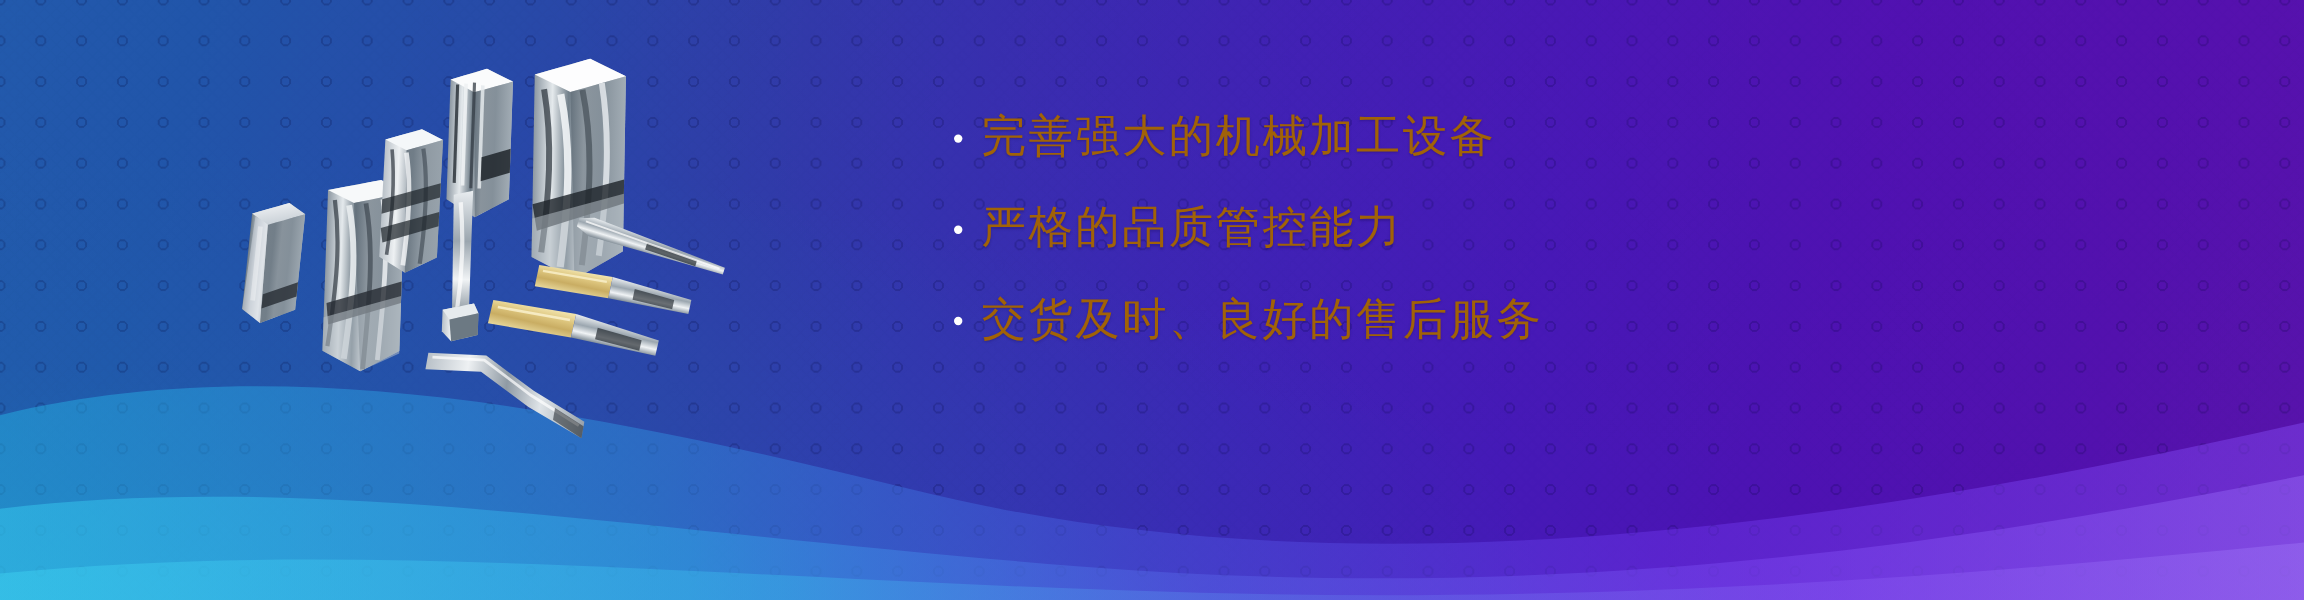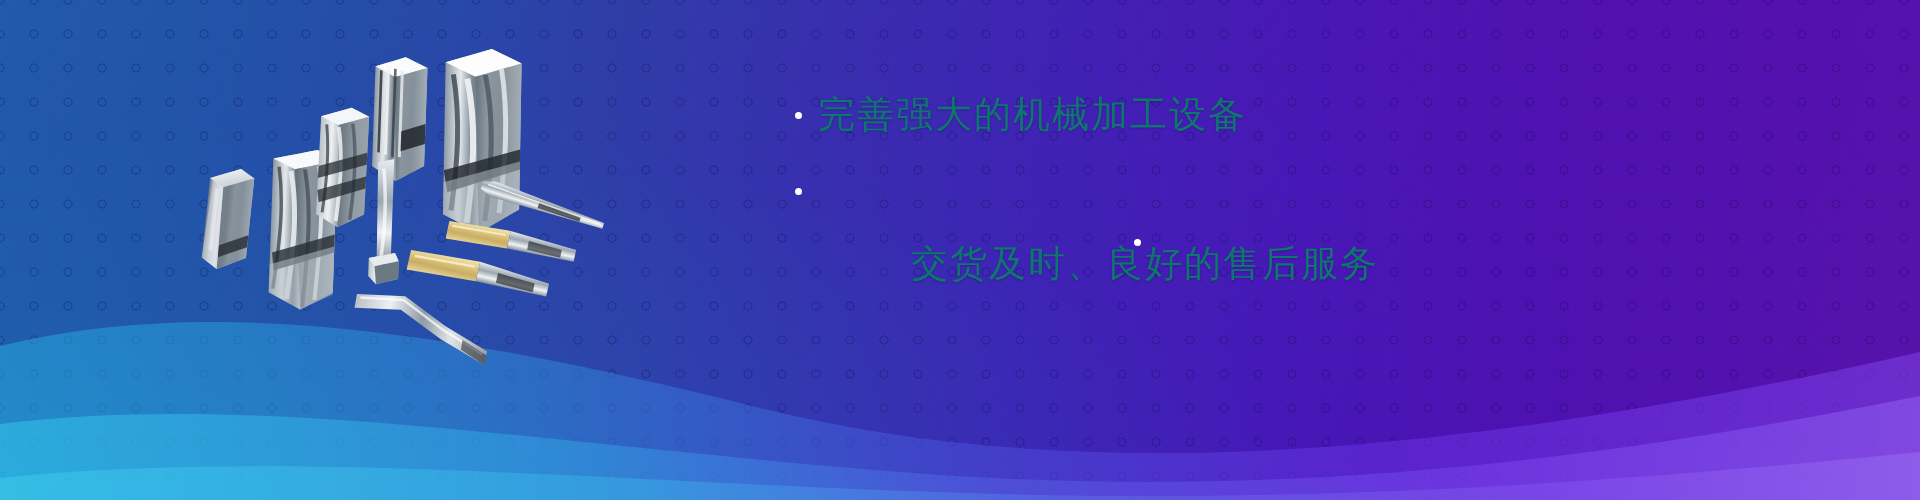"完善强大的机械加工设备" .line { color: #0f766e -> #a16207 }
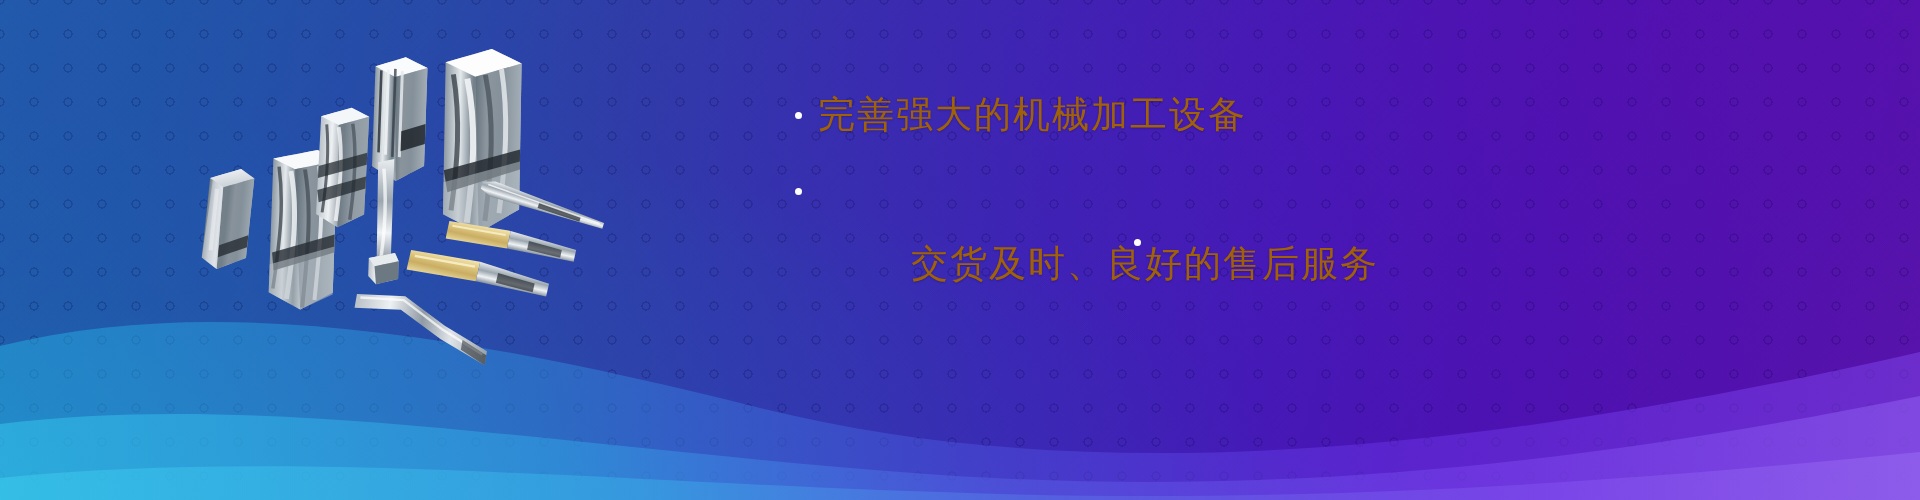"严格的品质管控能力" span.ltext { html: none -> <span>严格的品质管控能力</span> }
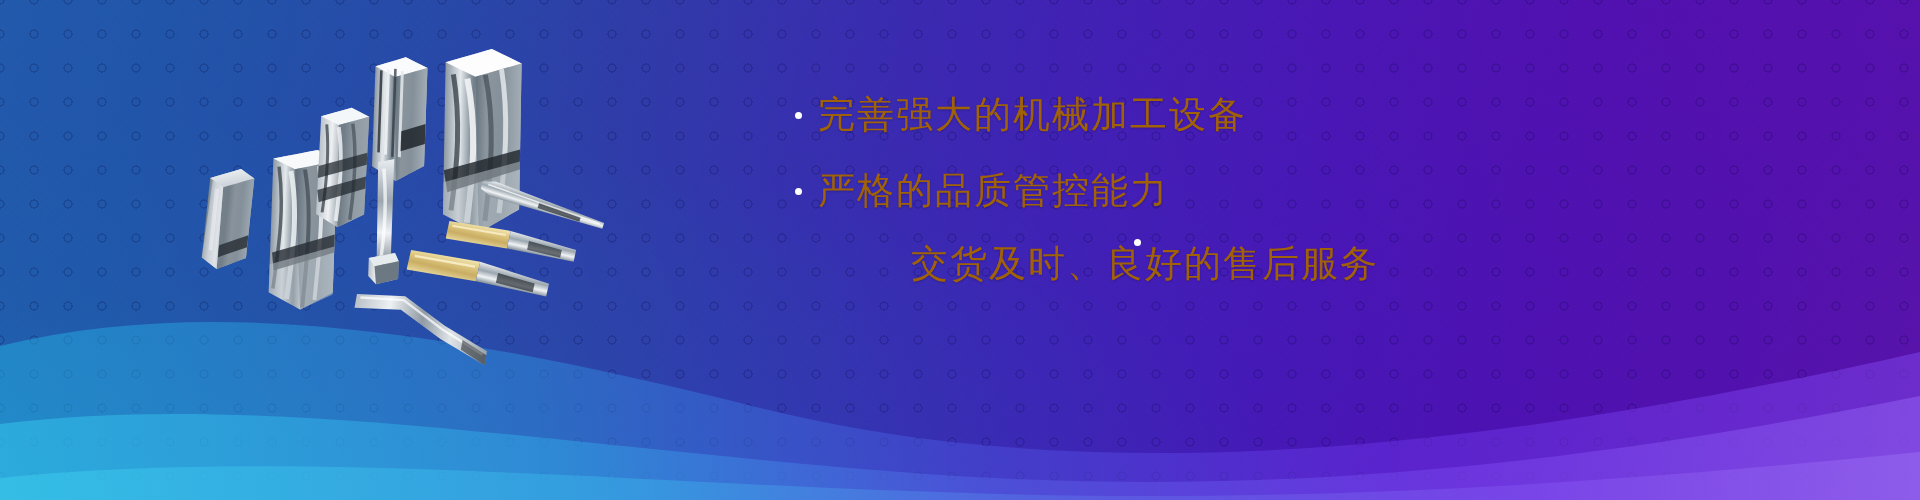"交货及时、良好的售后服务" .line:last-child { flex-direction: column -> none }
